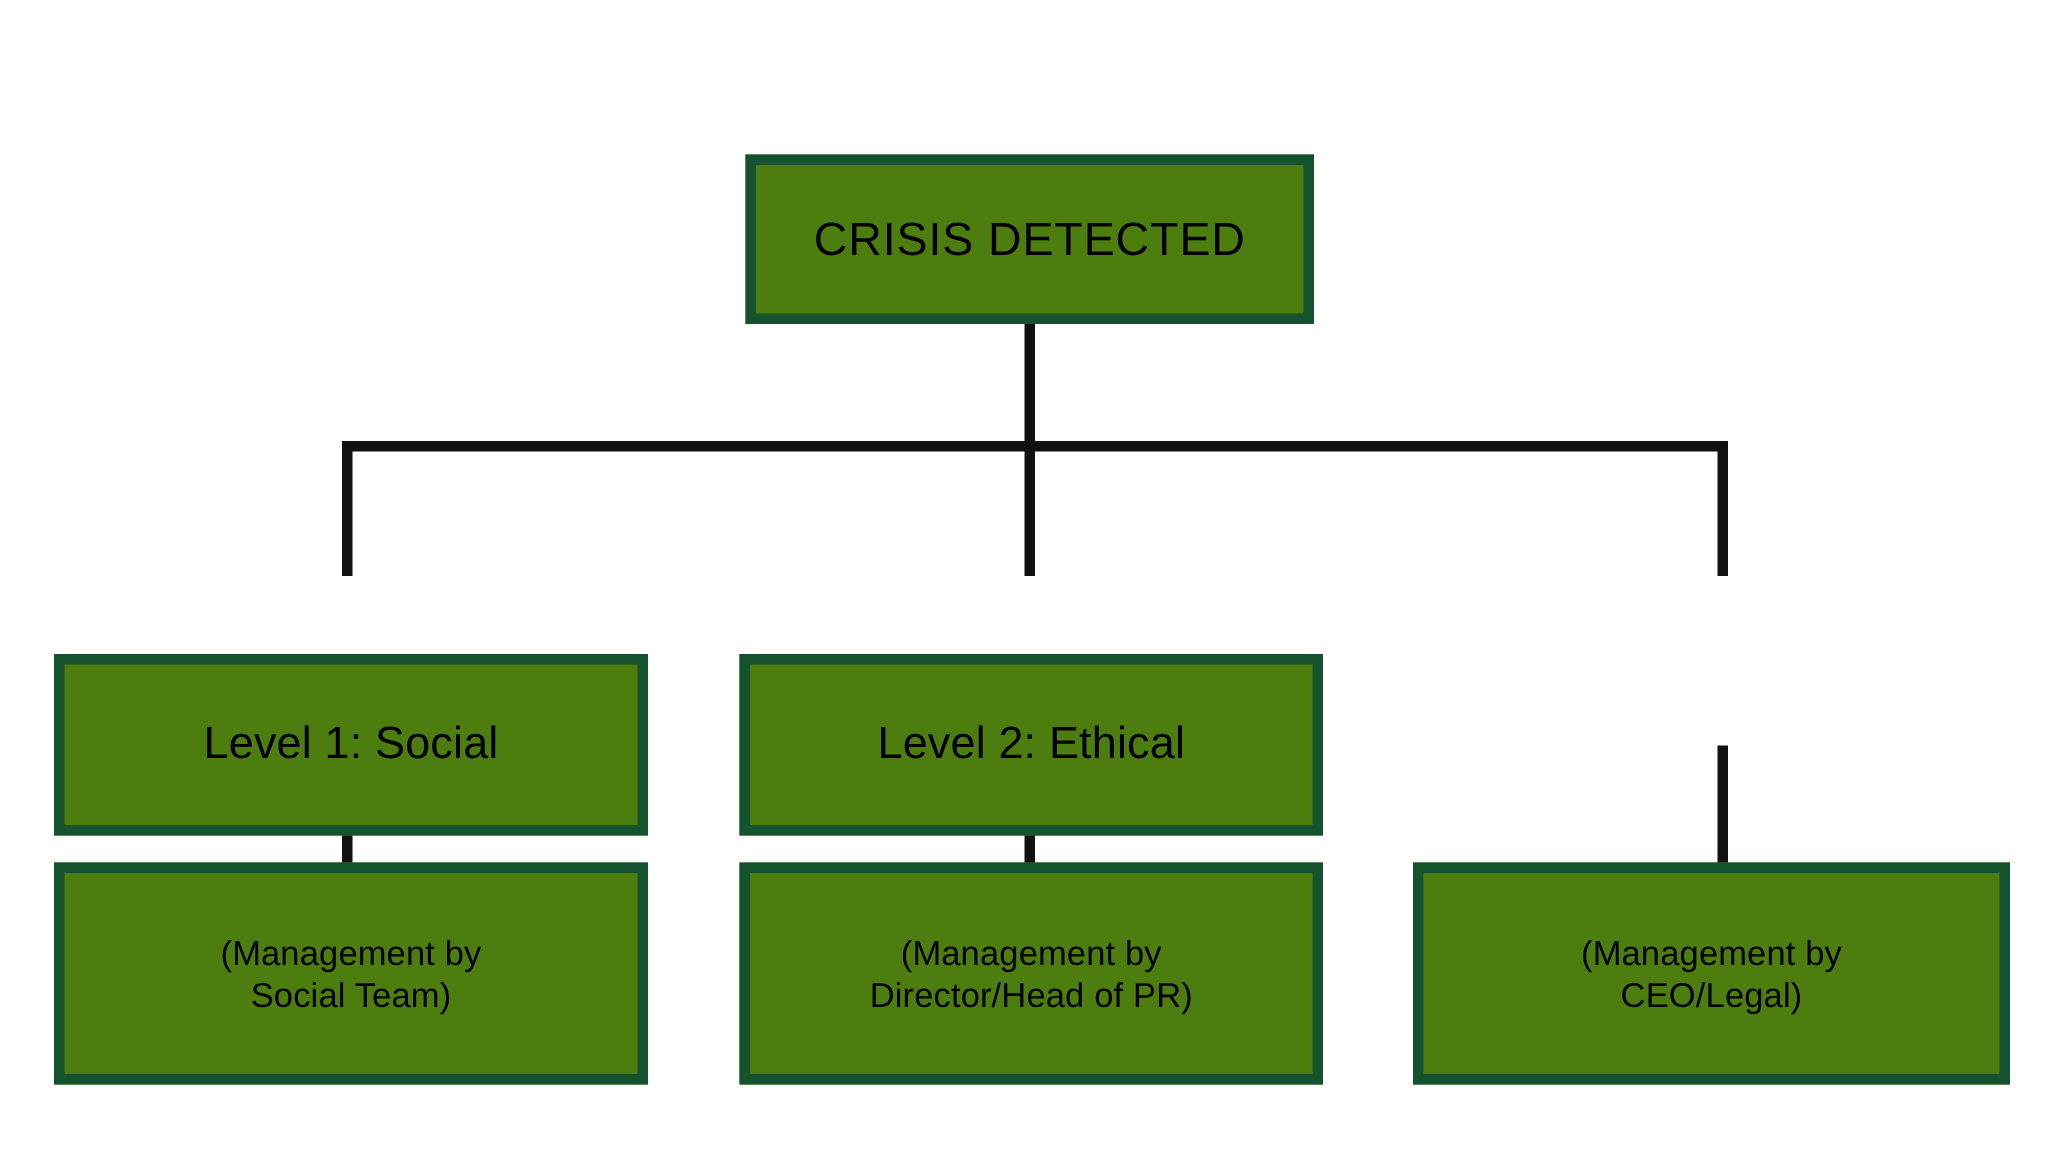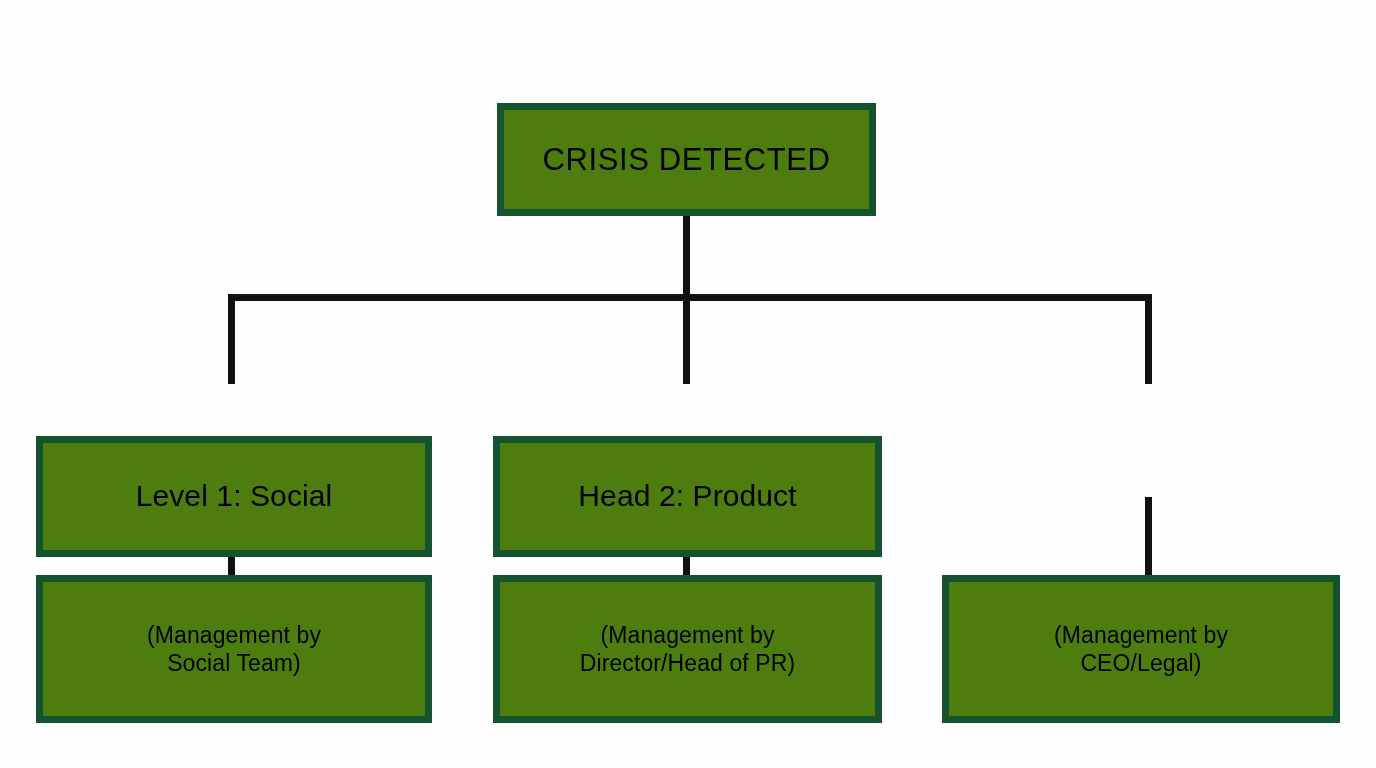"Head 2: Product" span.node-label { text: Head 2: Product -> Level 2: Ethical }
